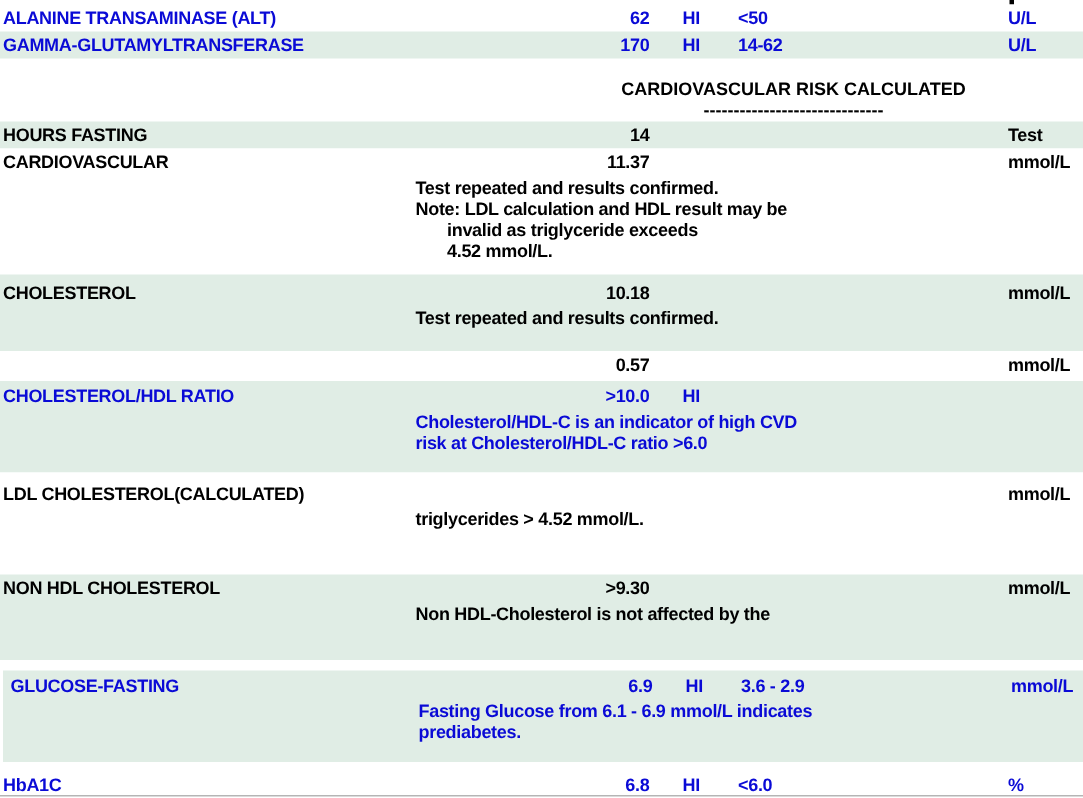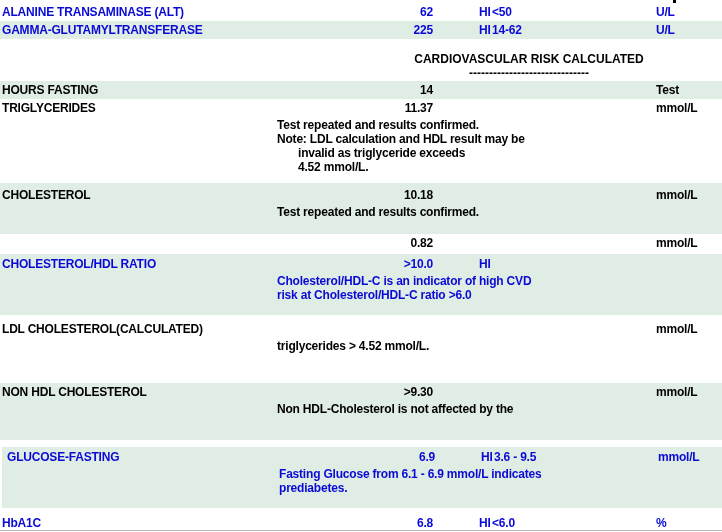"HI" .cell-flag { margin-left: 24px -> none }
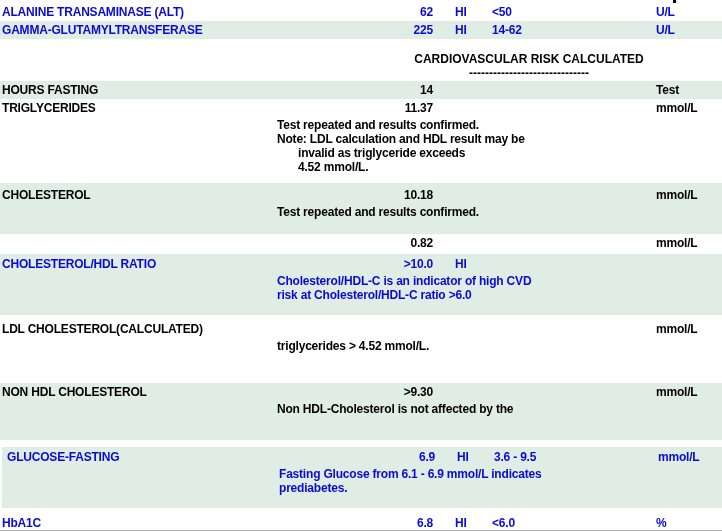"U/L" .cell-unit { left: 656px -> 672px }
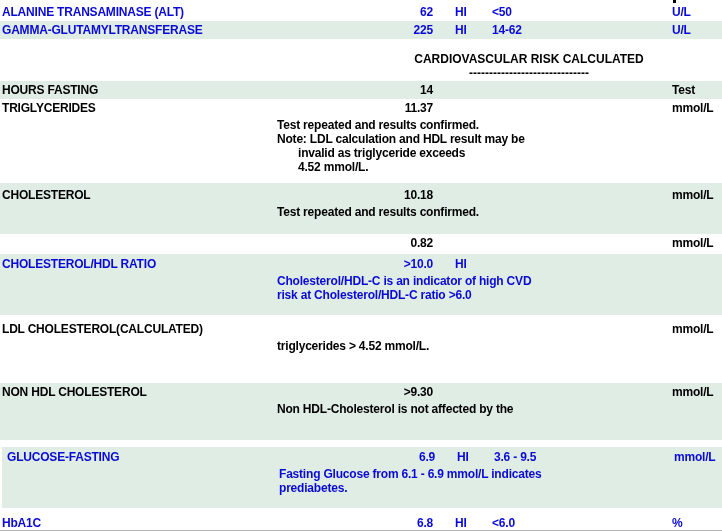"225" span.cell-value { text: 225 -> 170 }
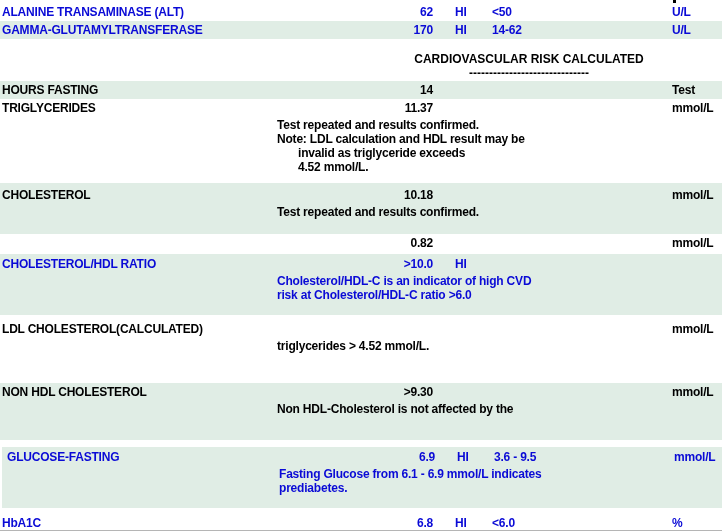"TRIGLYCERIDES" span.cell-label { text: TRIGLYCERIDES -> CARDIOVASCULAR }
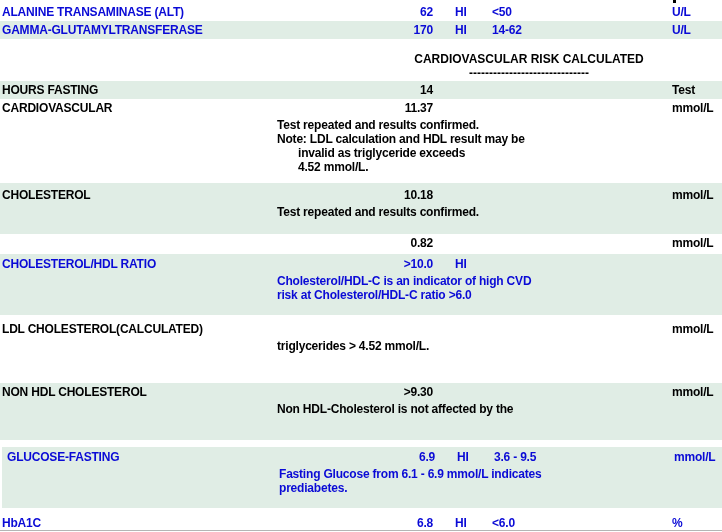"0.82" span.cell-value { text: 0.82 -> 0.57 }
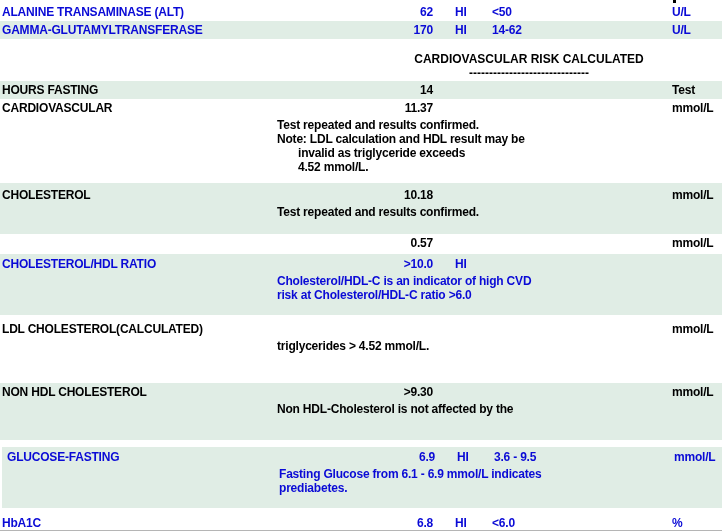"3.6 - 9.5" span.cell-ref { text: 9.5 -> 2.9 }
